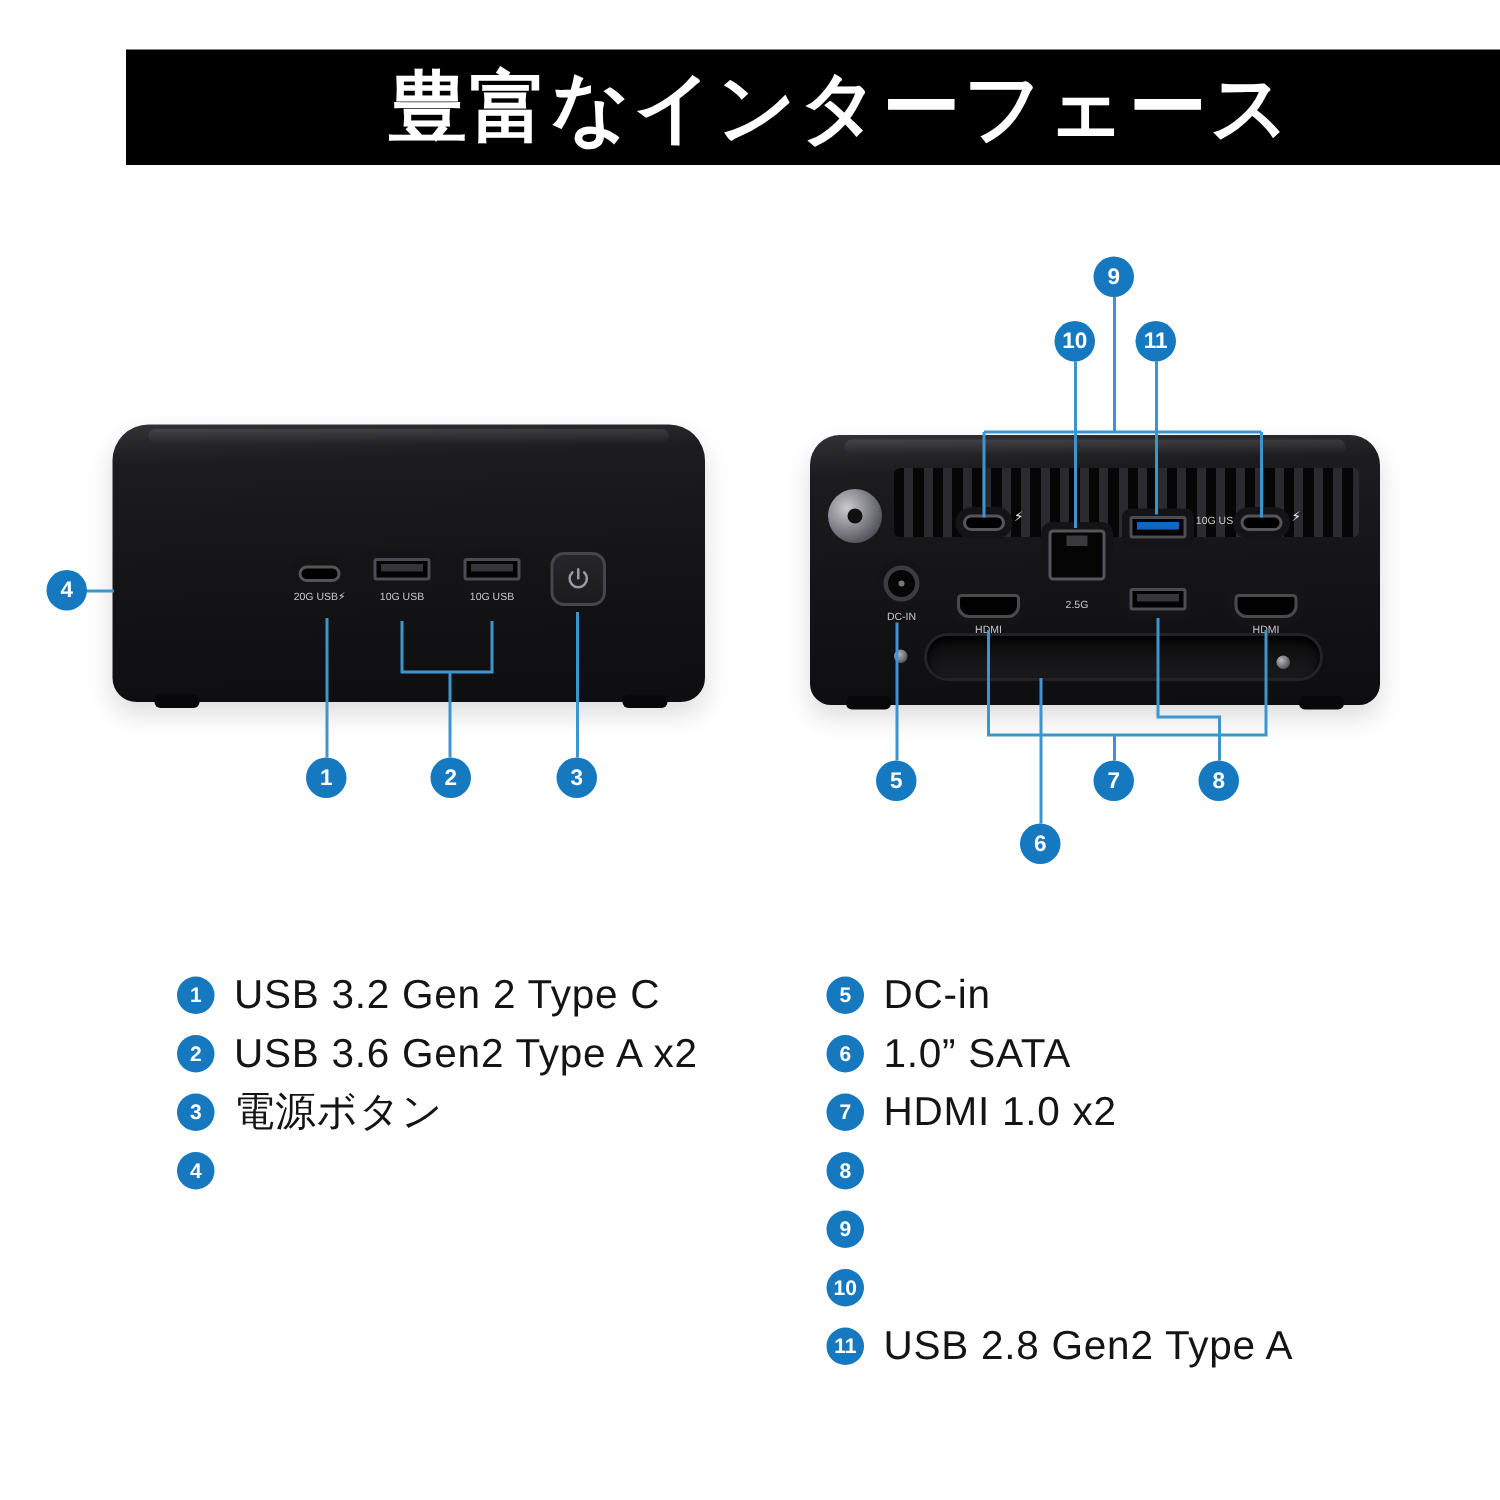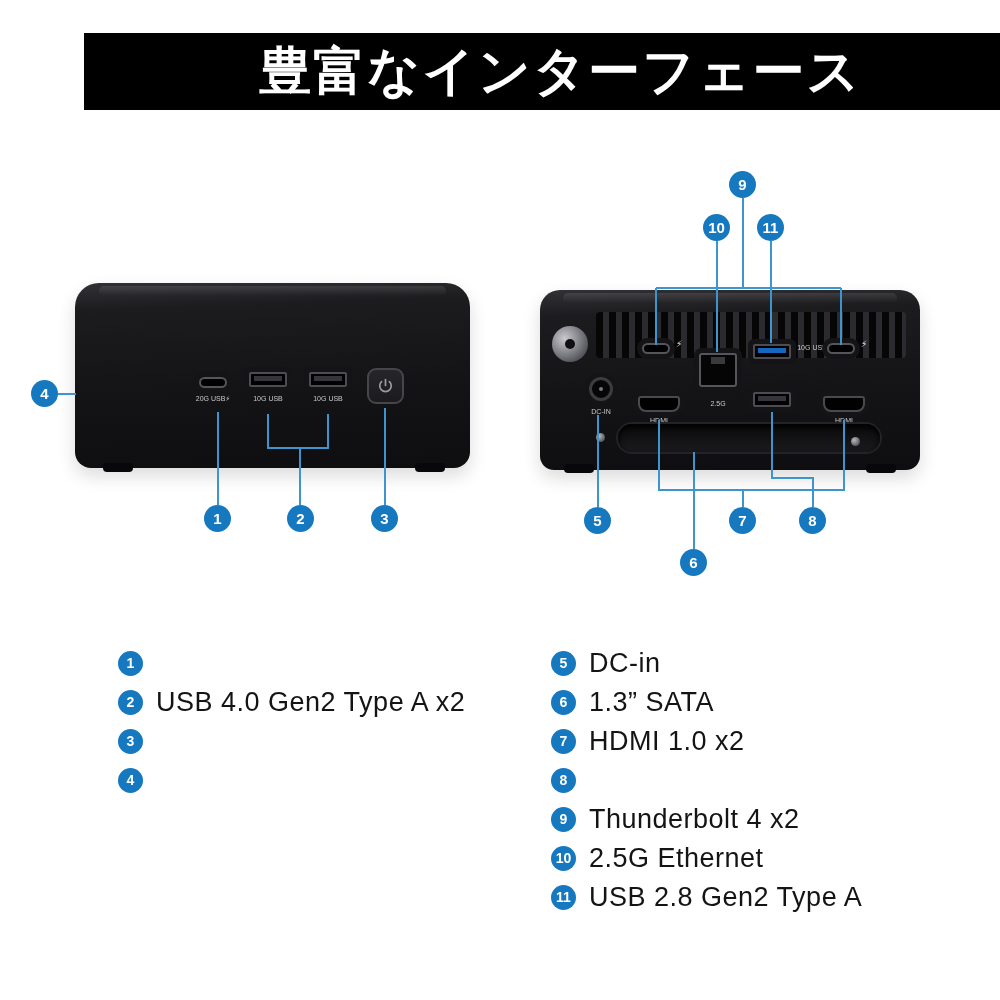"USB 3.2 Gen 2 Type" span.lbl { html: none -> <span>USB 3.2 Gen 2 Type C</span> }
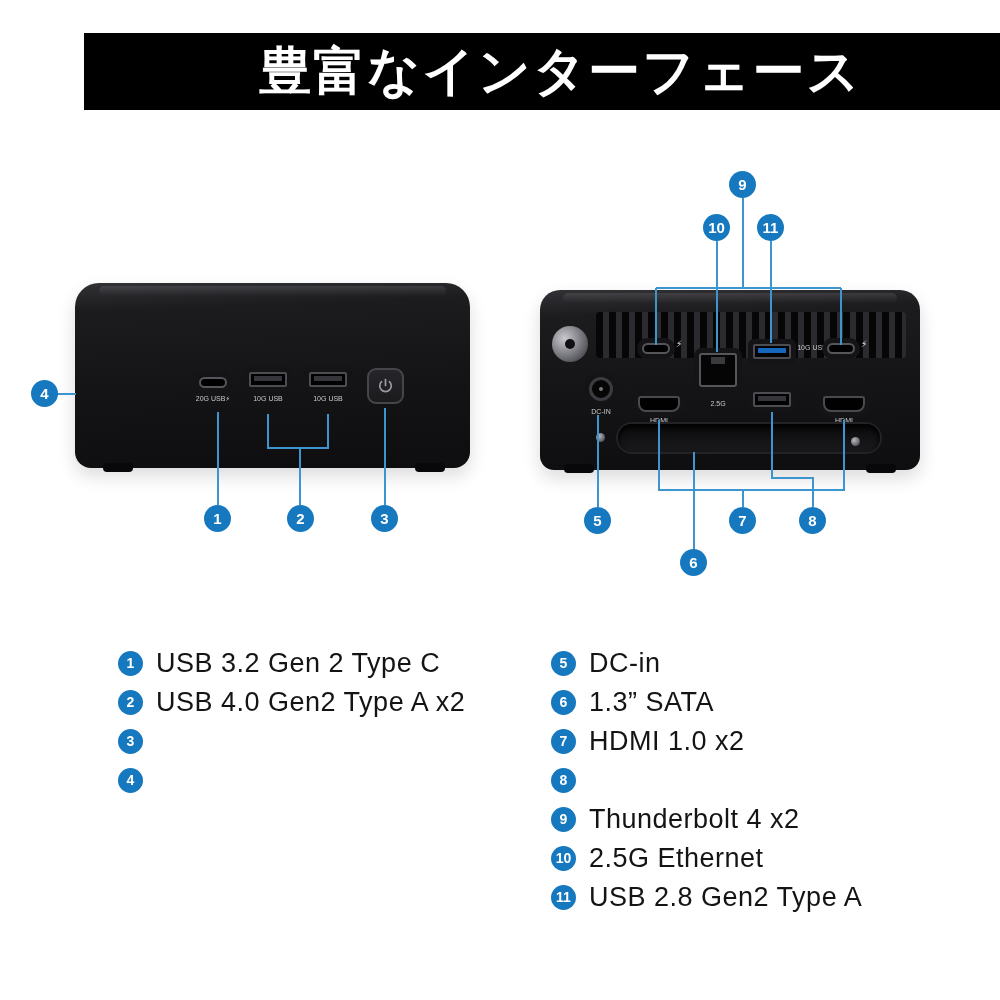"USB 4.0 Gen2 Type A" span.lbl { text: 4.0 -> 3.6 }
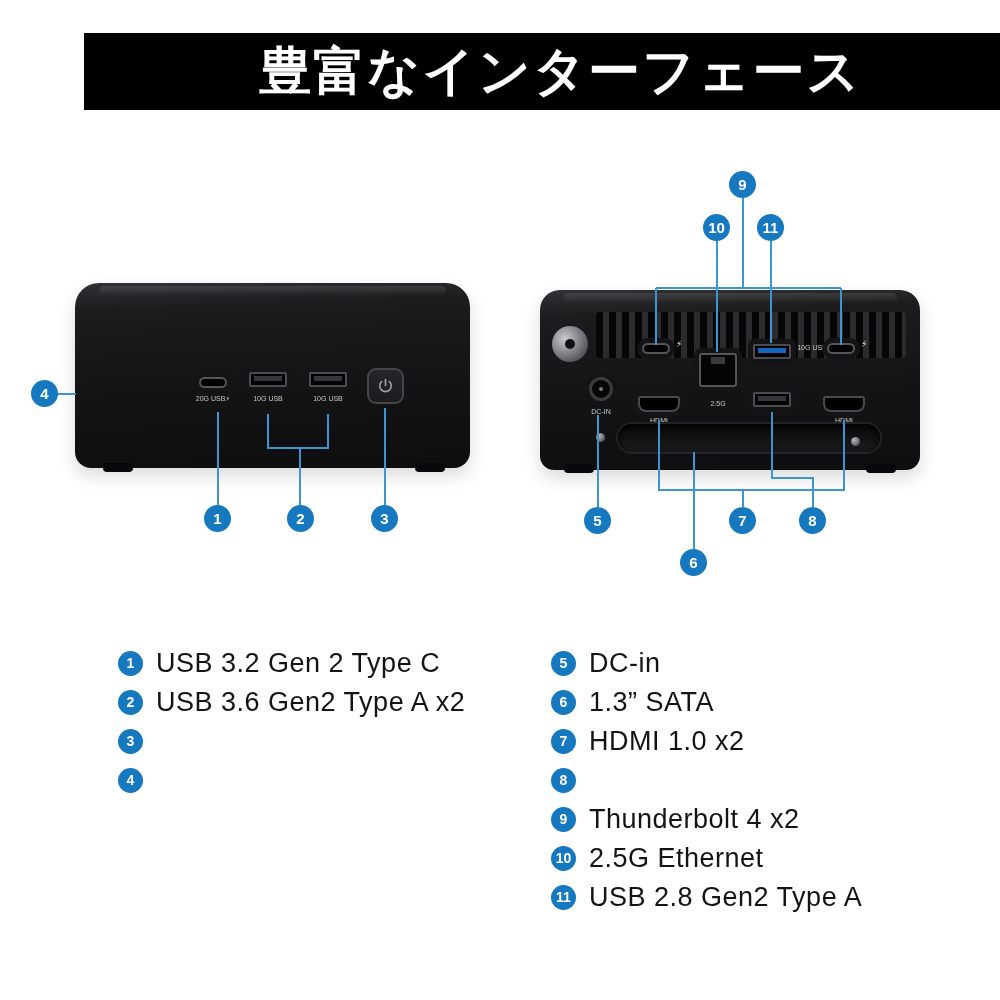"1.3” SATA" span.lbl { text: 1.3 -> 1.0 }
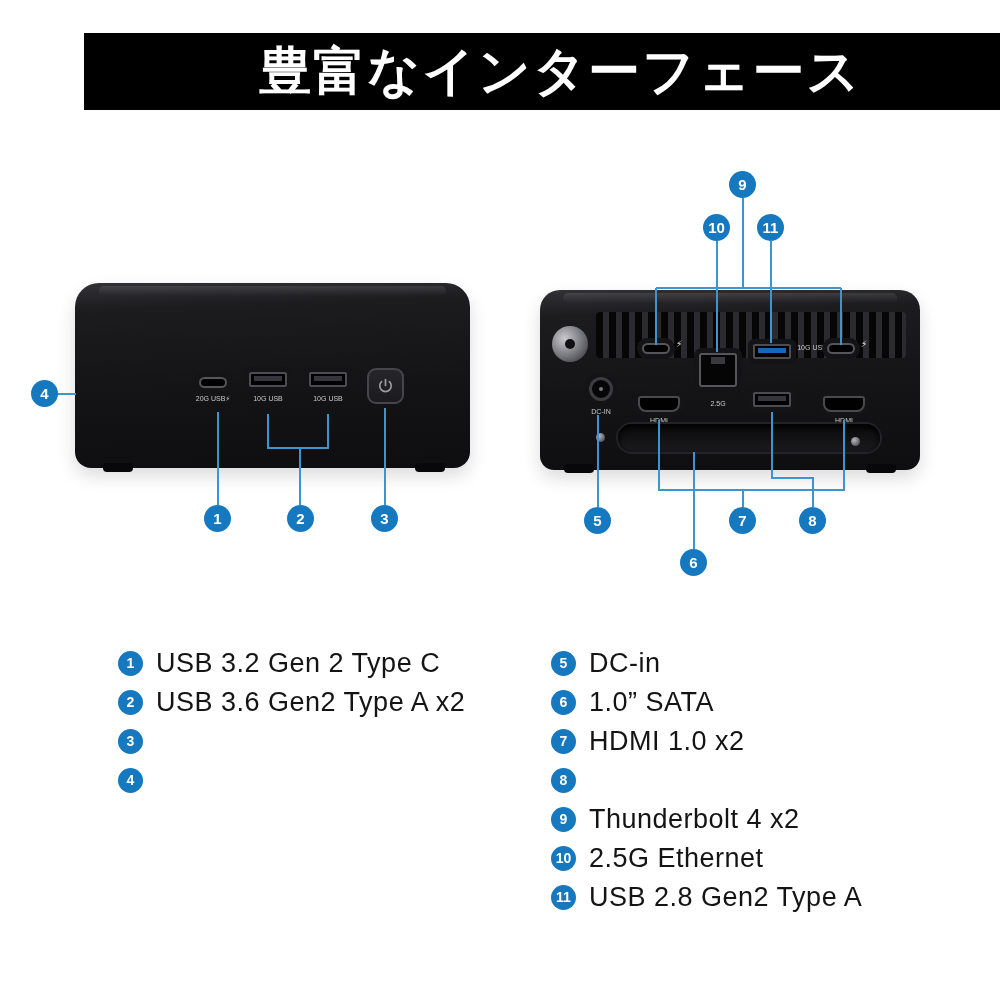"電源ボタン" span.lbl { html: none -> <span>電源ボタン</span> }
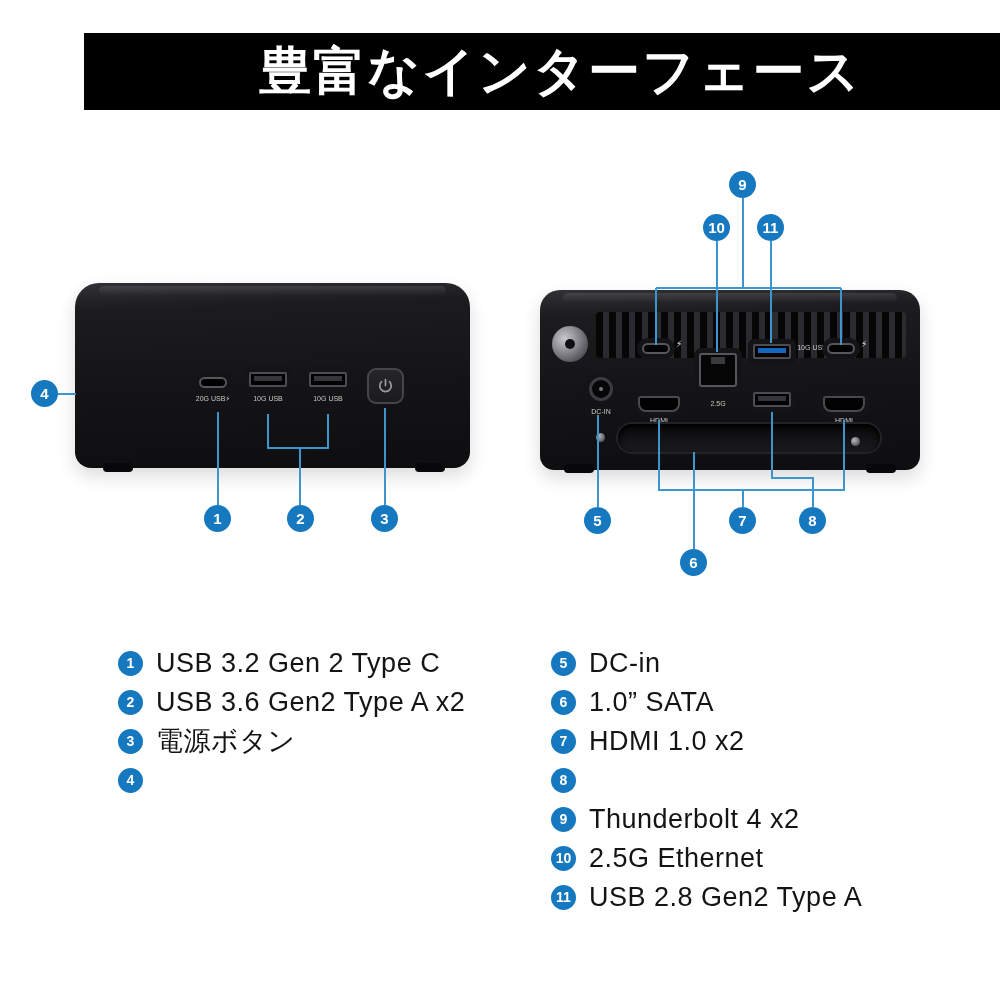"Thunderbolt 4 x2" span.lbl { html: <span>Thunderbolt 4 x2</span> -> none }
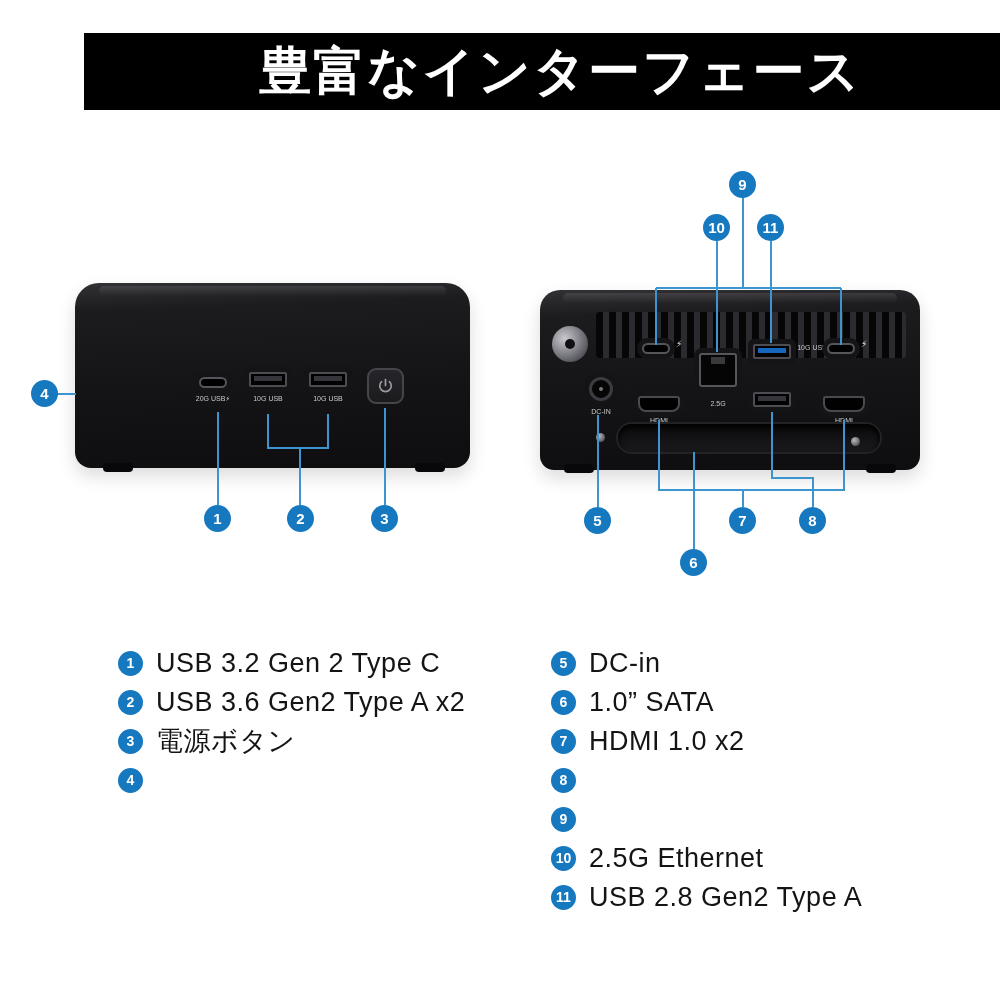"2.5G Ethernet" span.lbl { html: <span>2.5G Ethernet</span> -> none }
